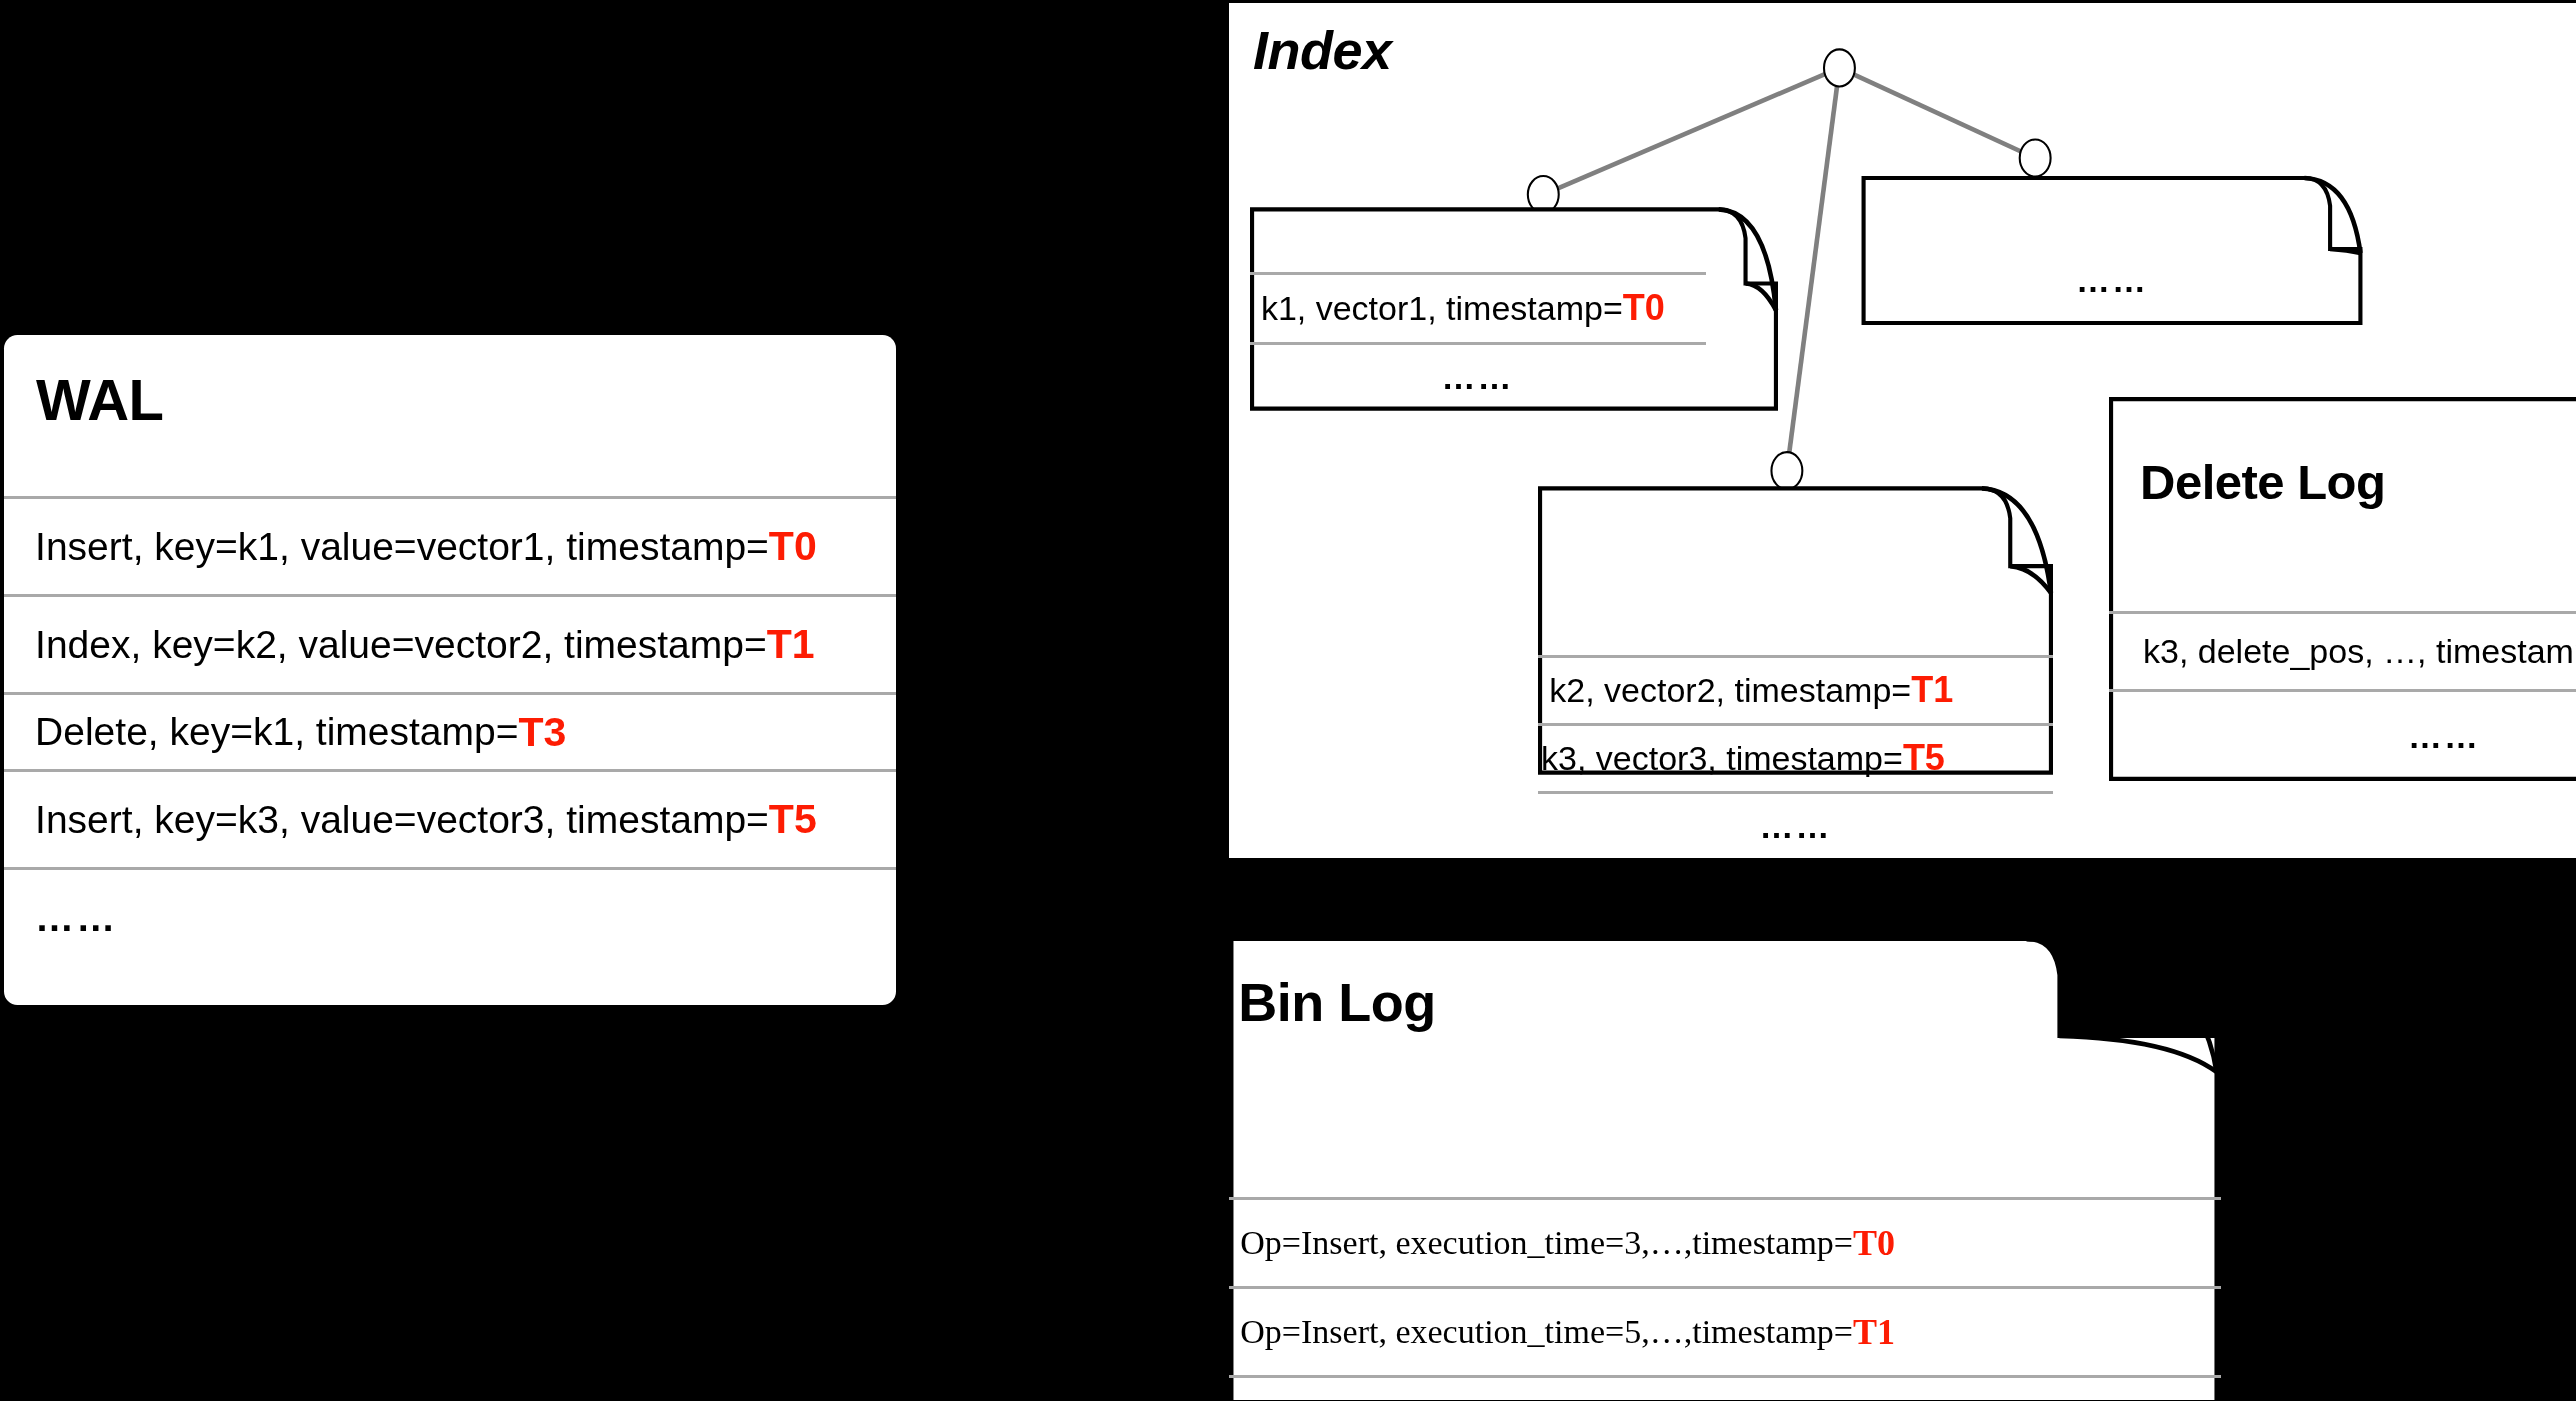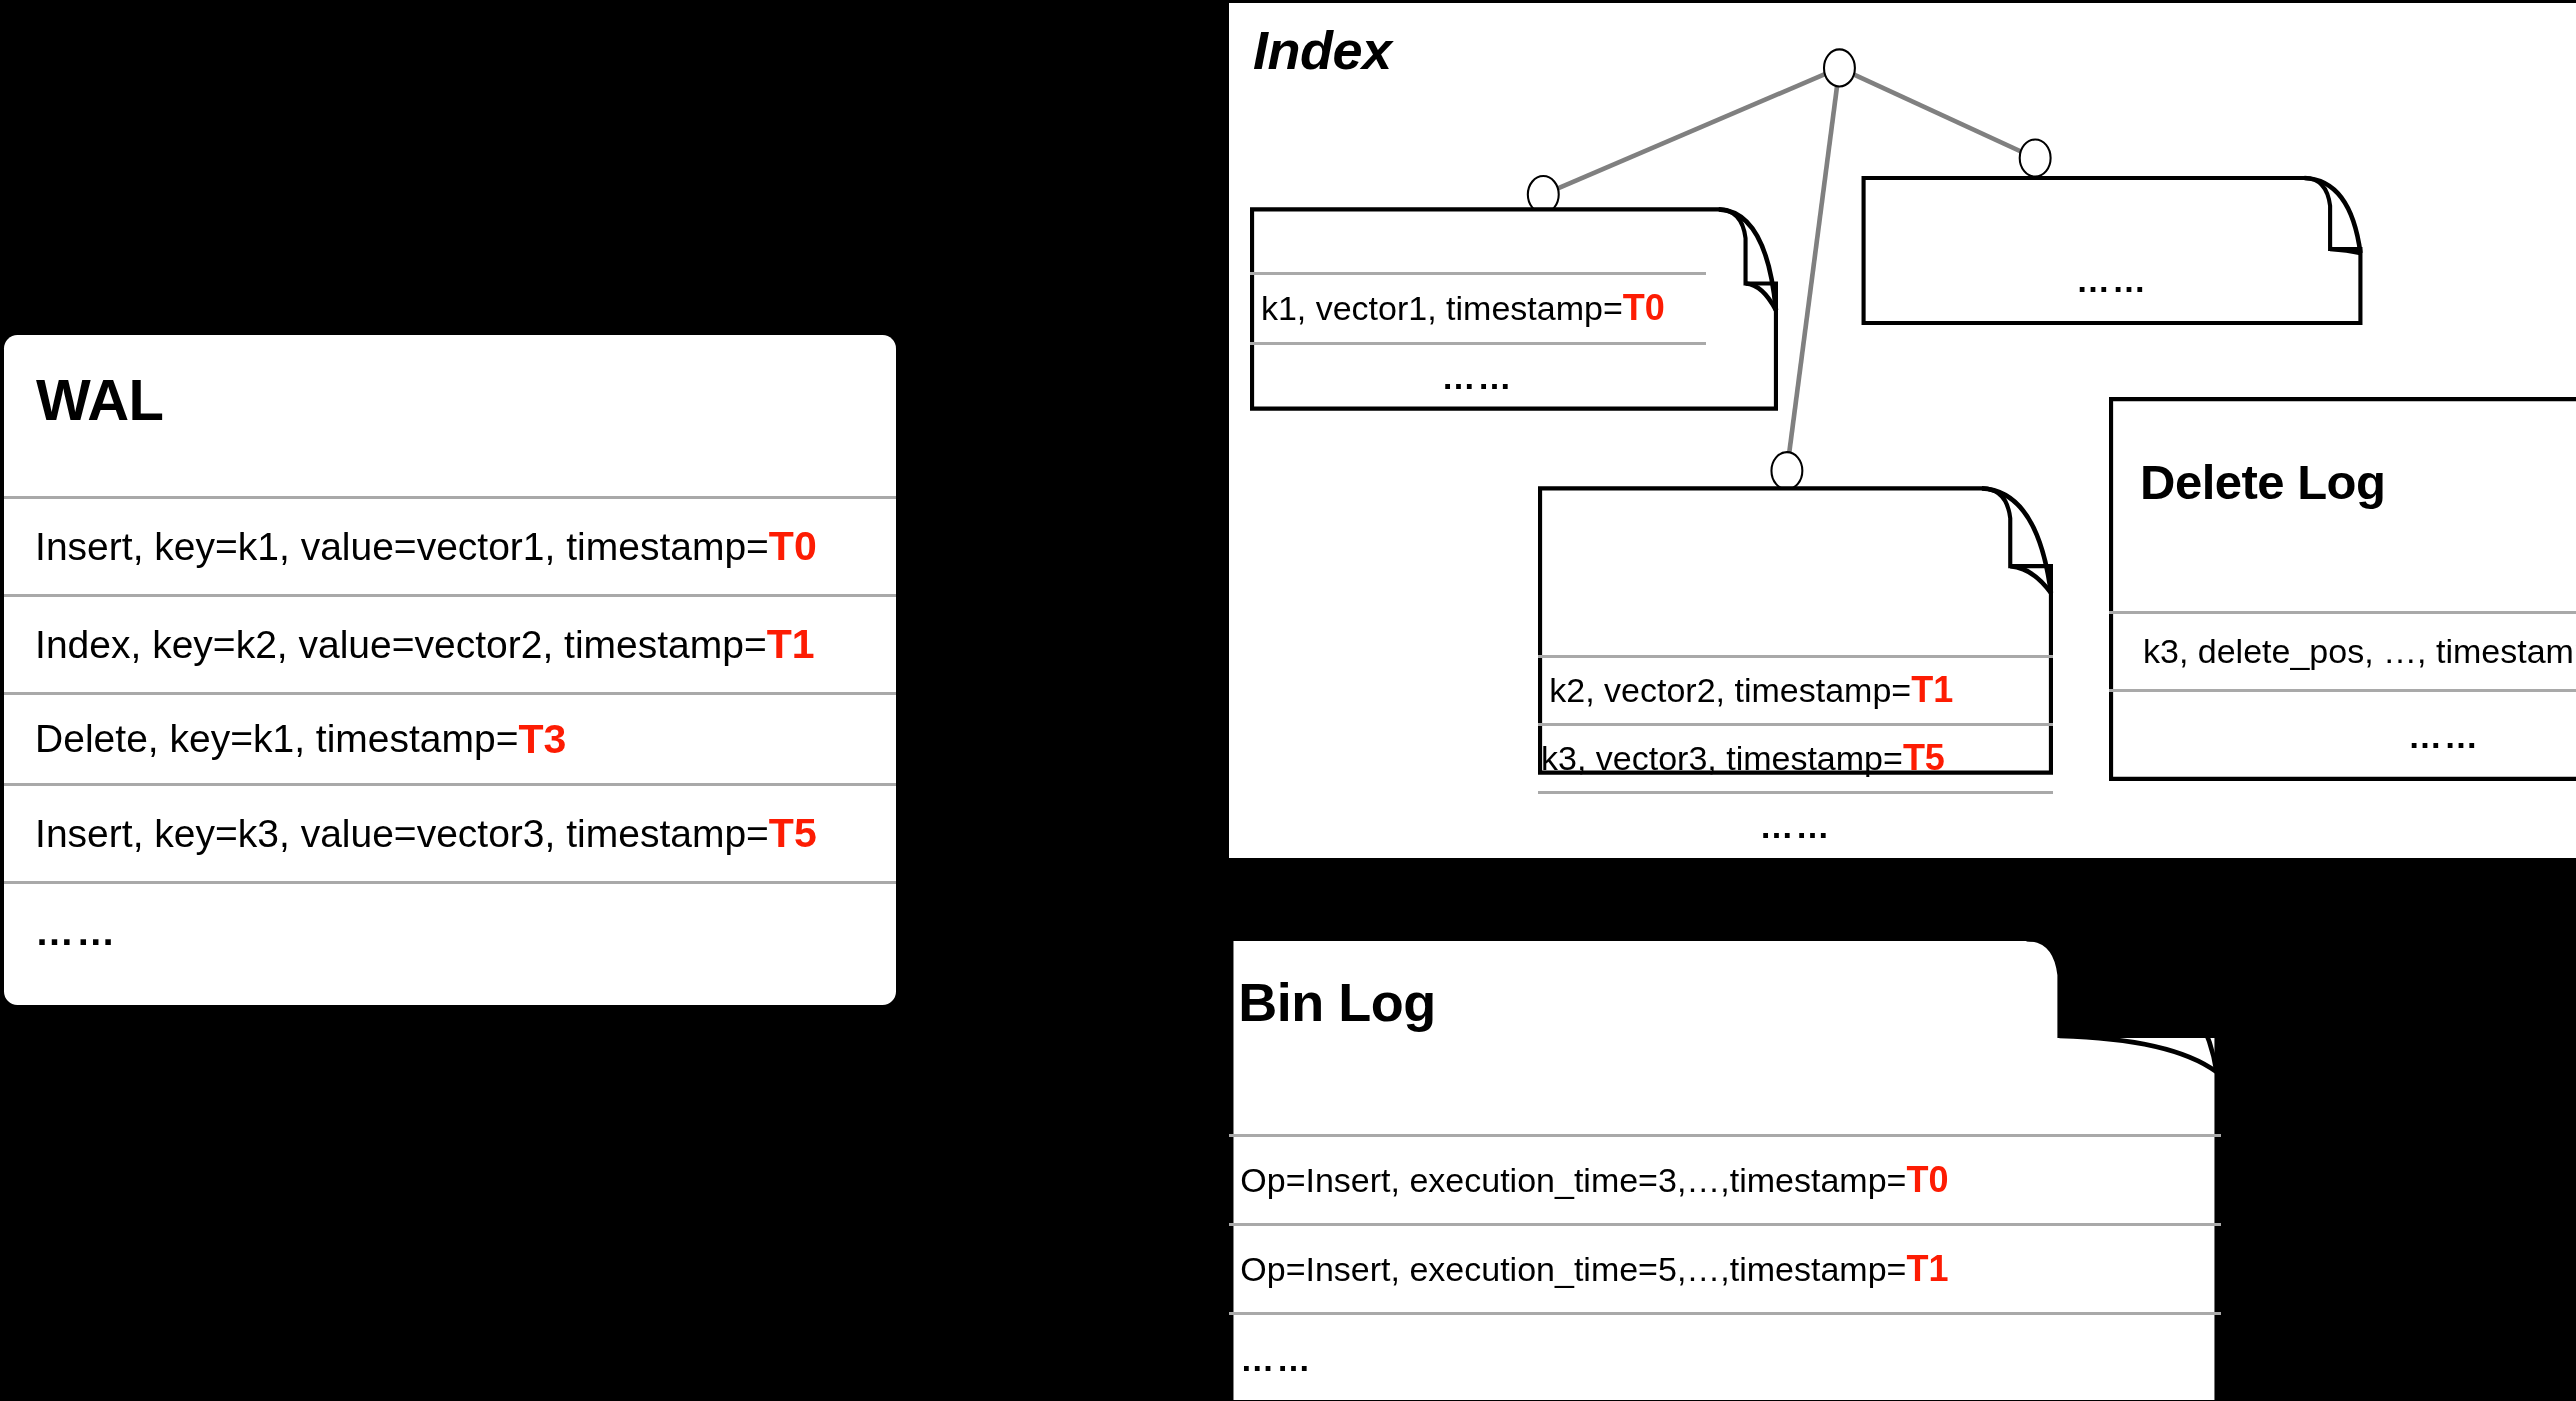"Delete, key=k1, timestamp=" div.row { height: 91px -> 77px }
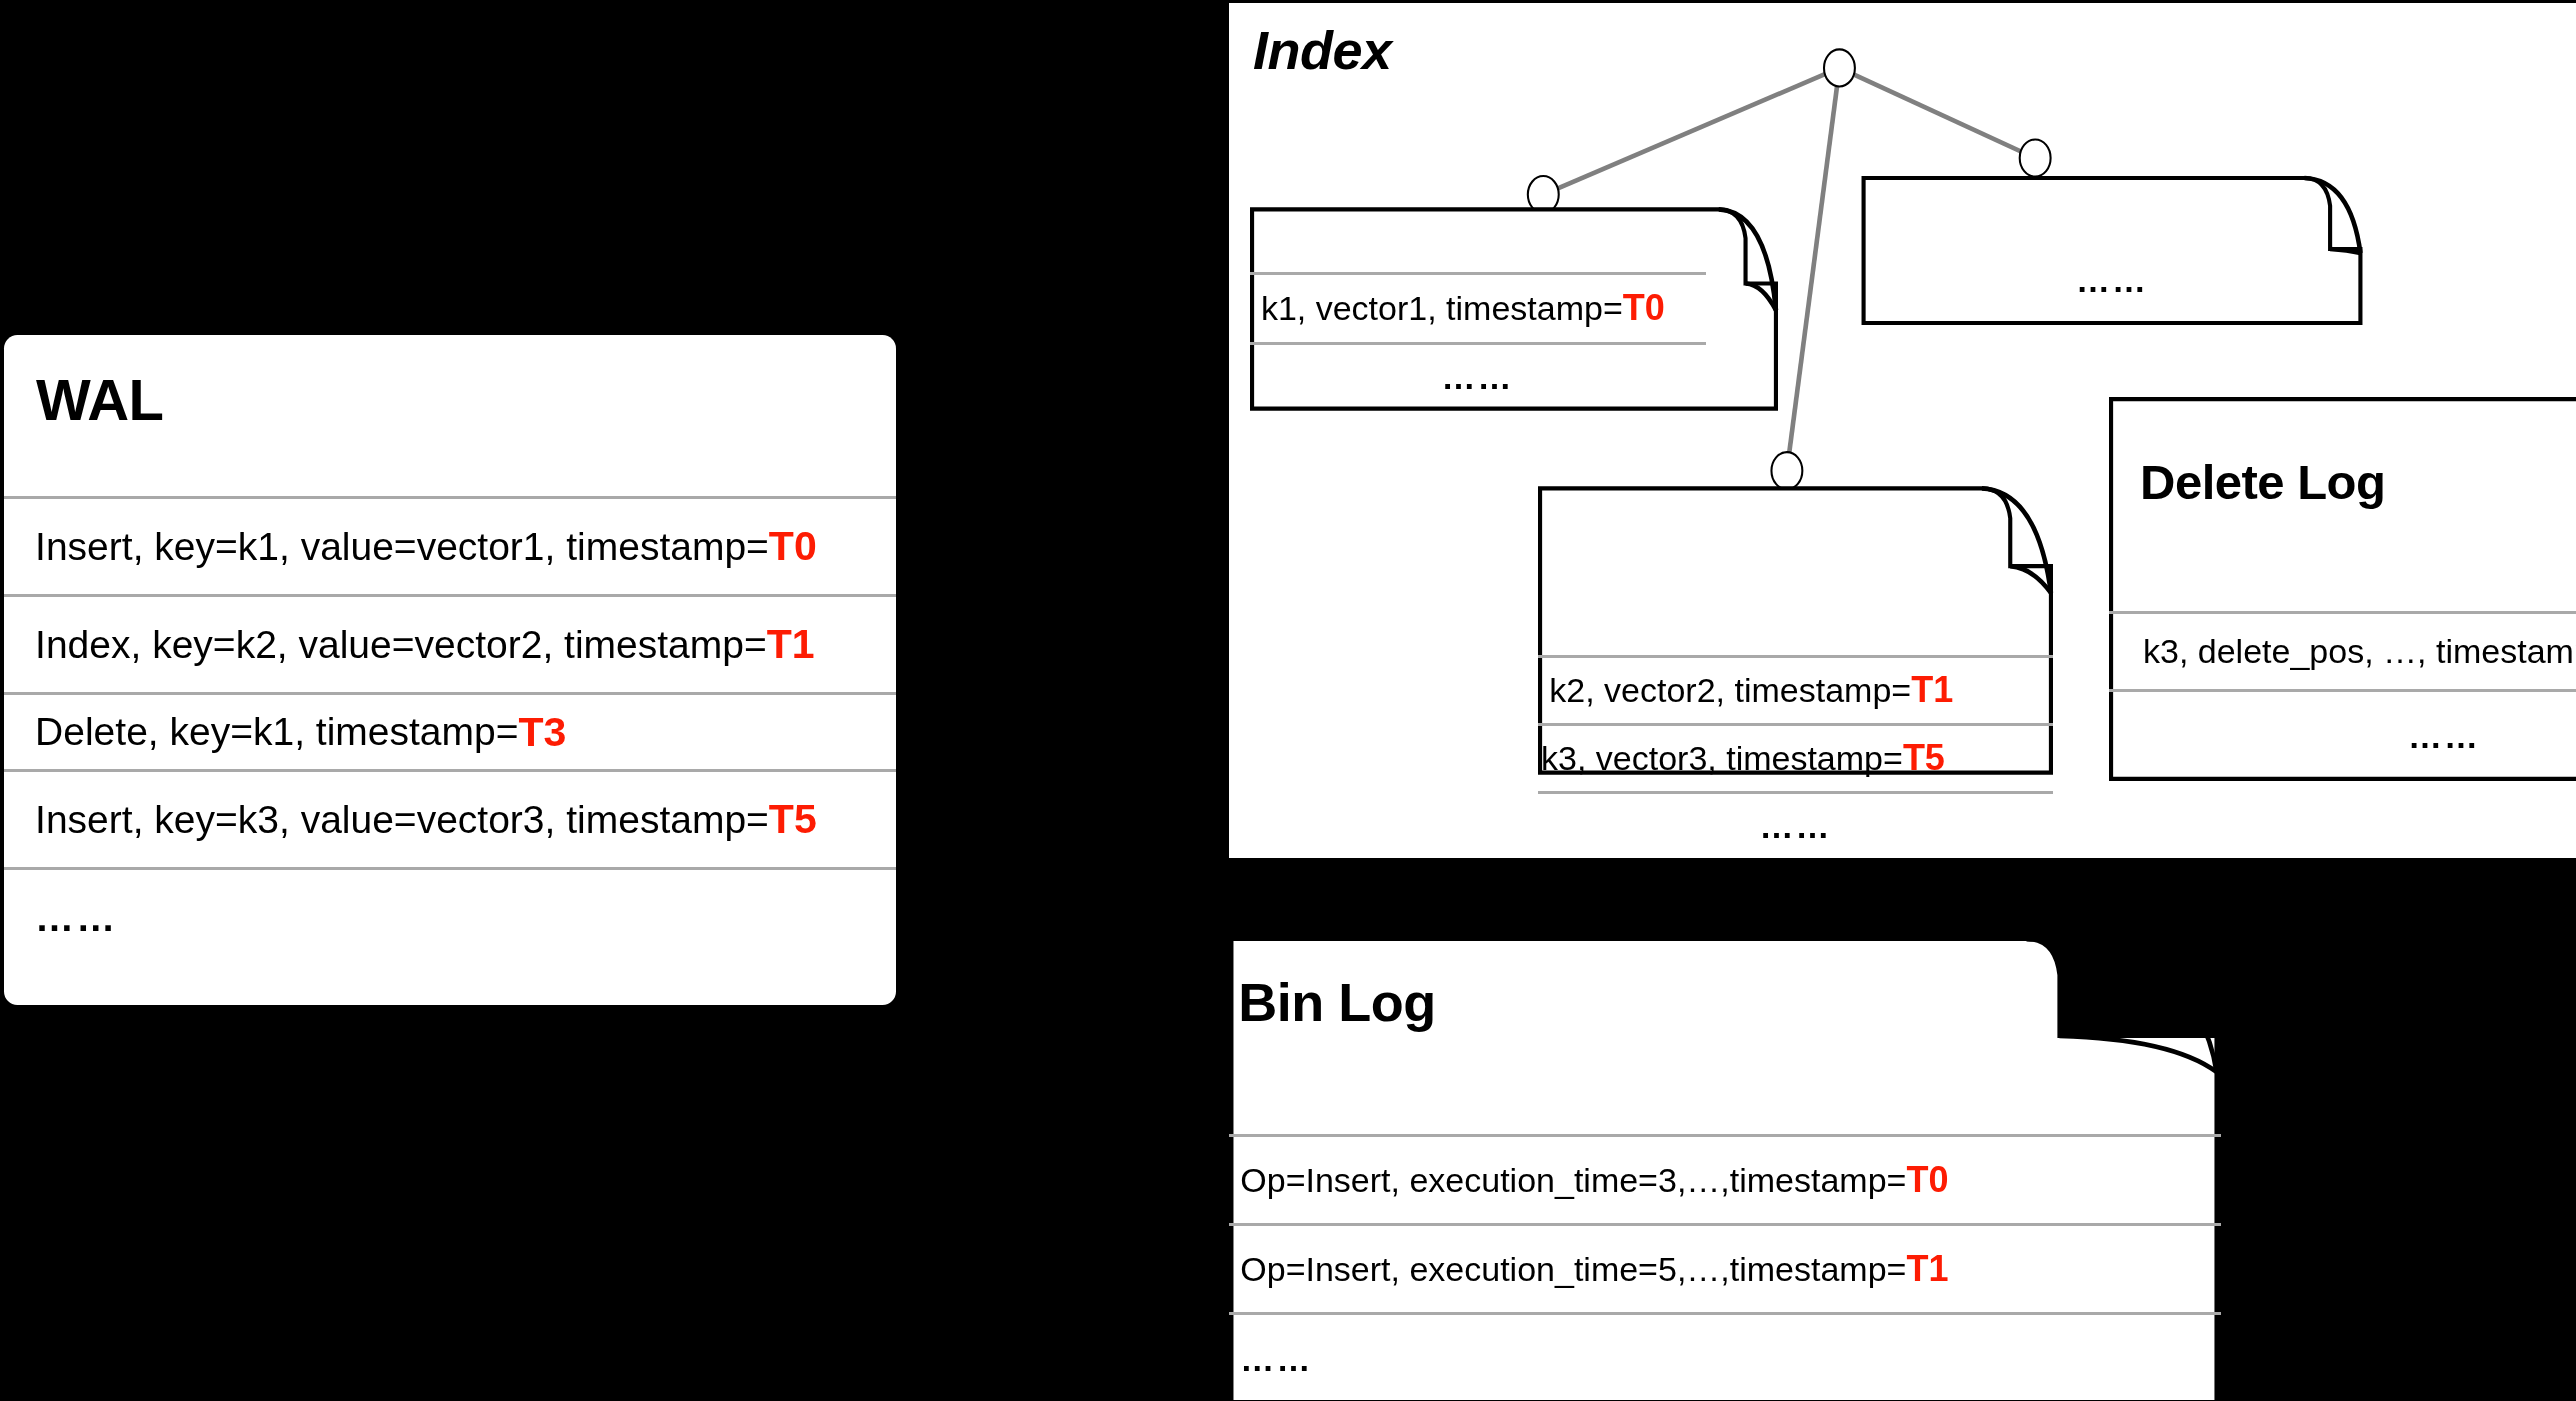"Op=Insert, execution_time=3,…,timestamp=" div.doc-body { font-family: none -> Liberation Serif, serif; height: 268px -> 205px }
